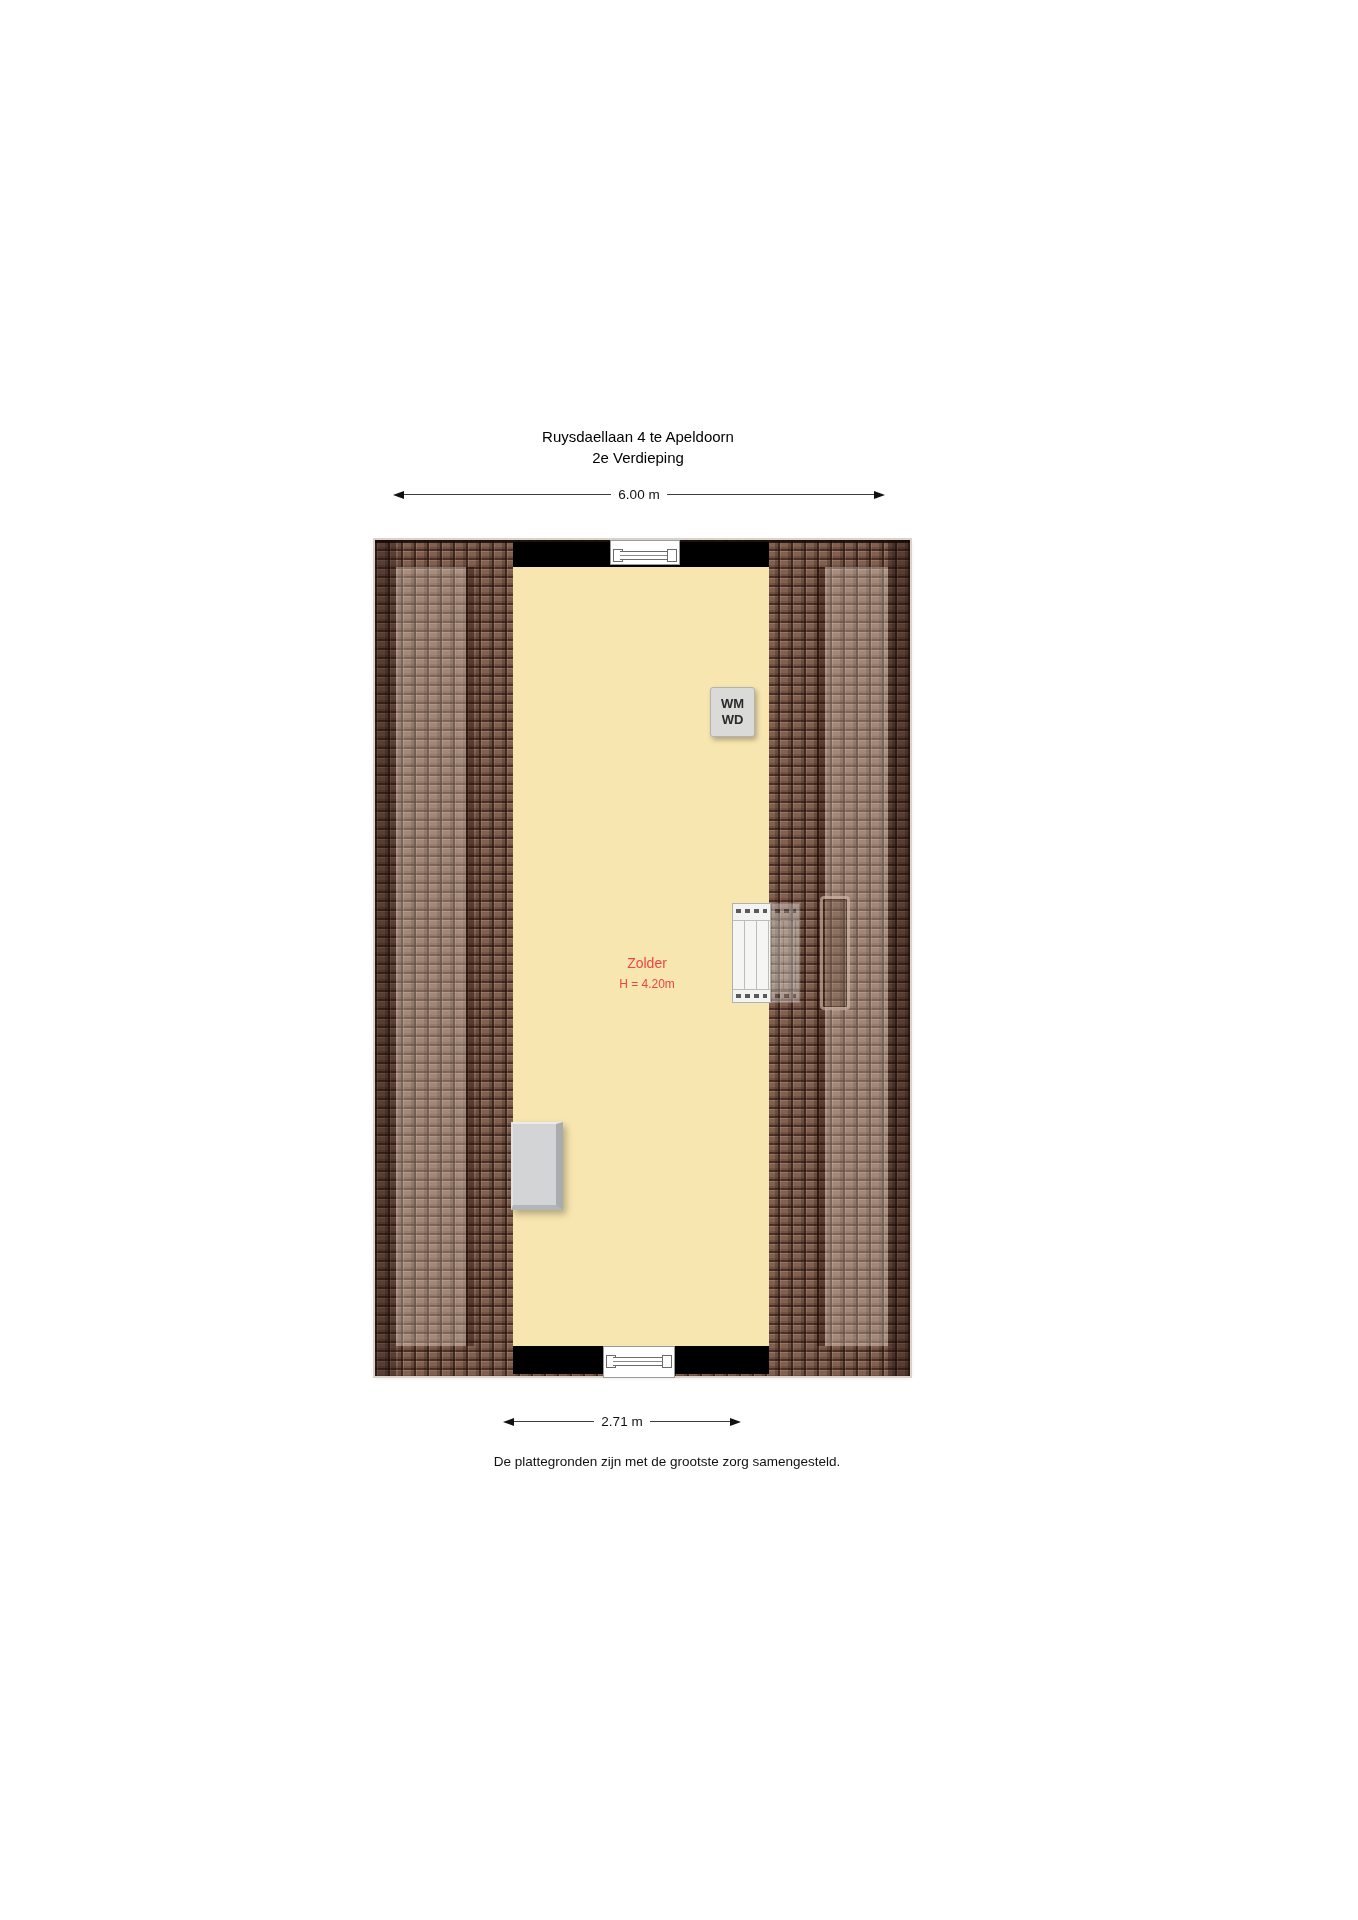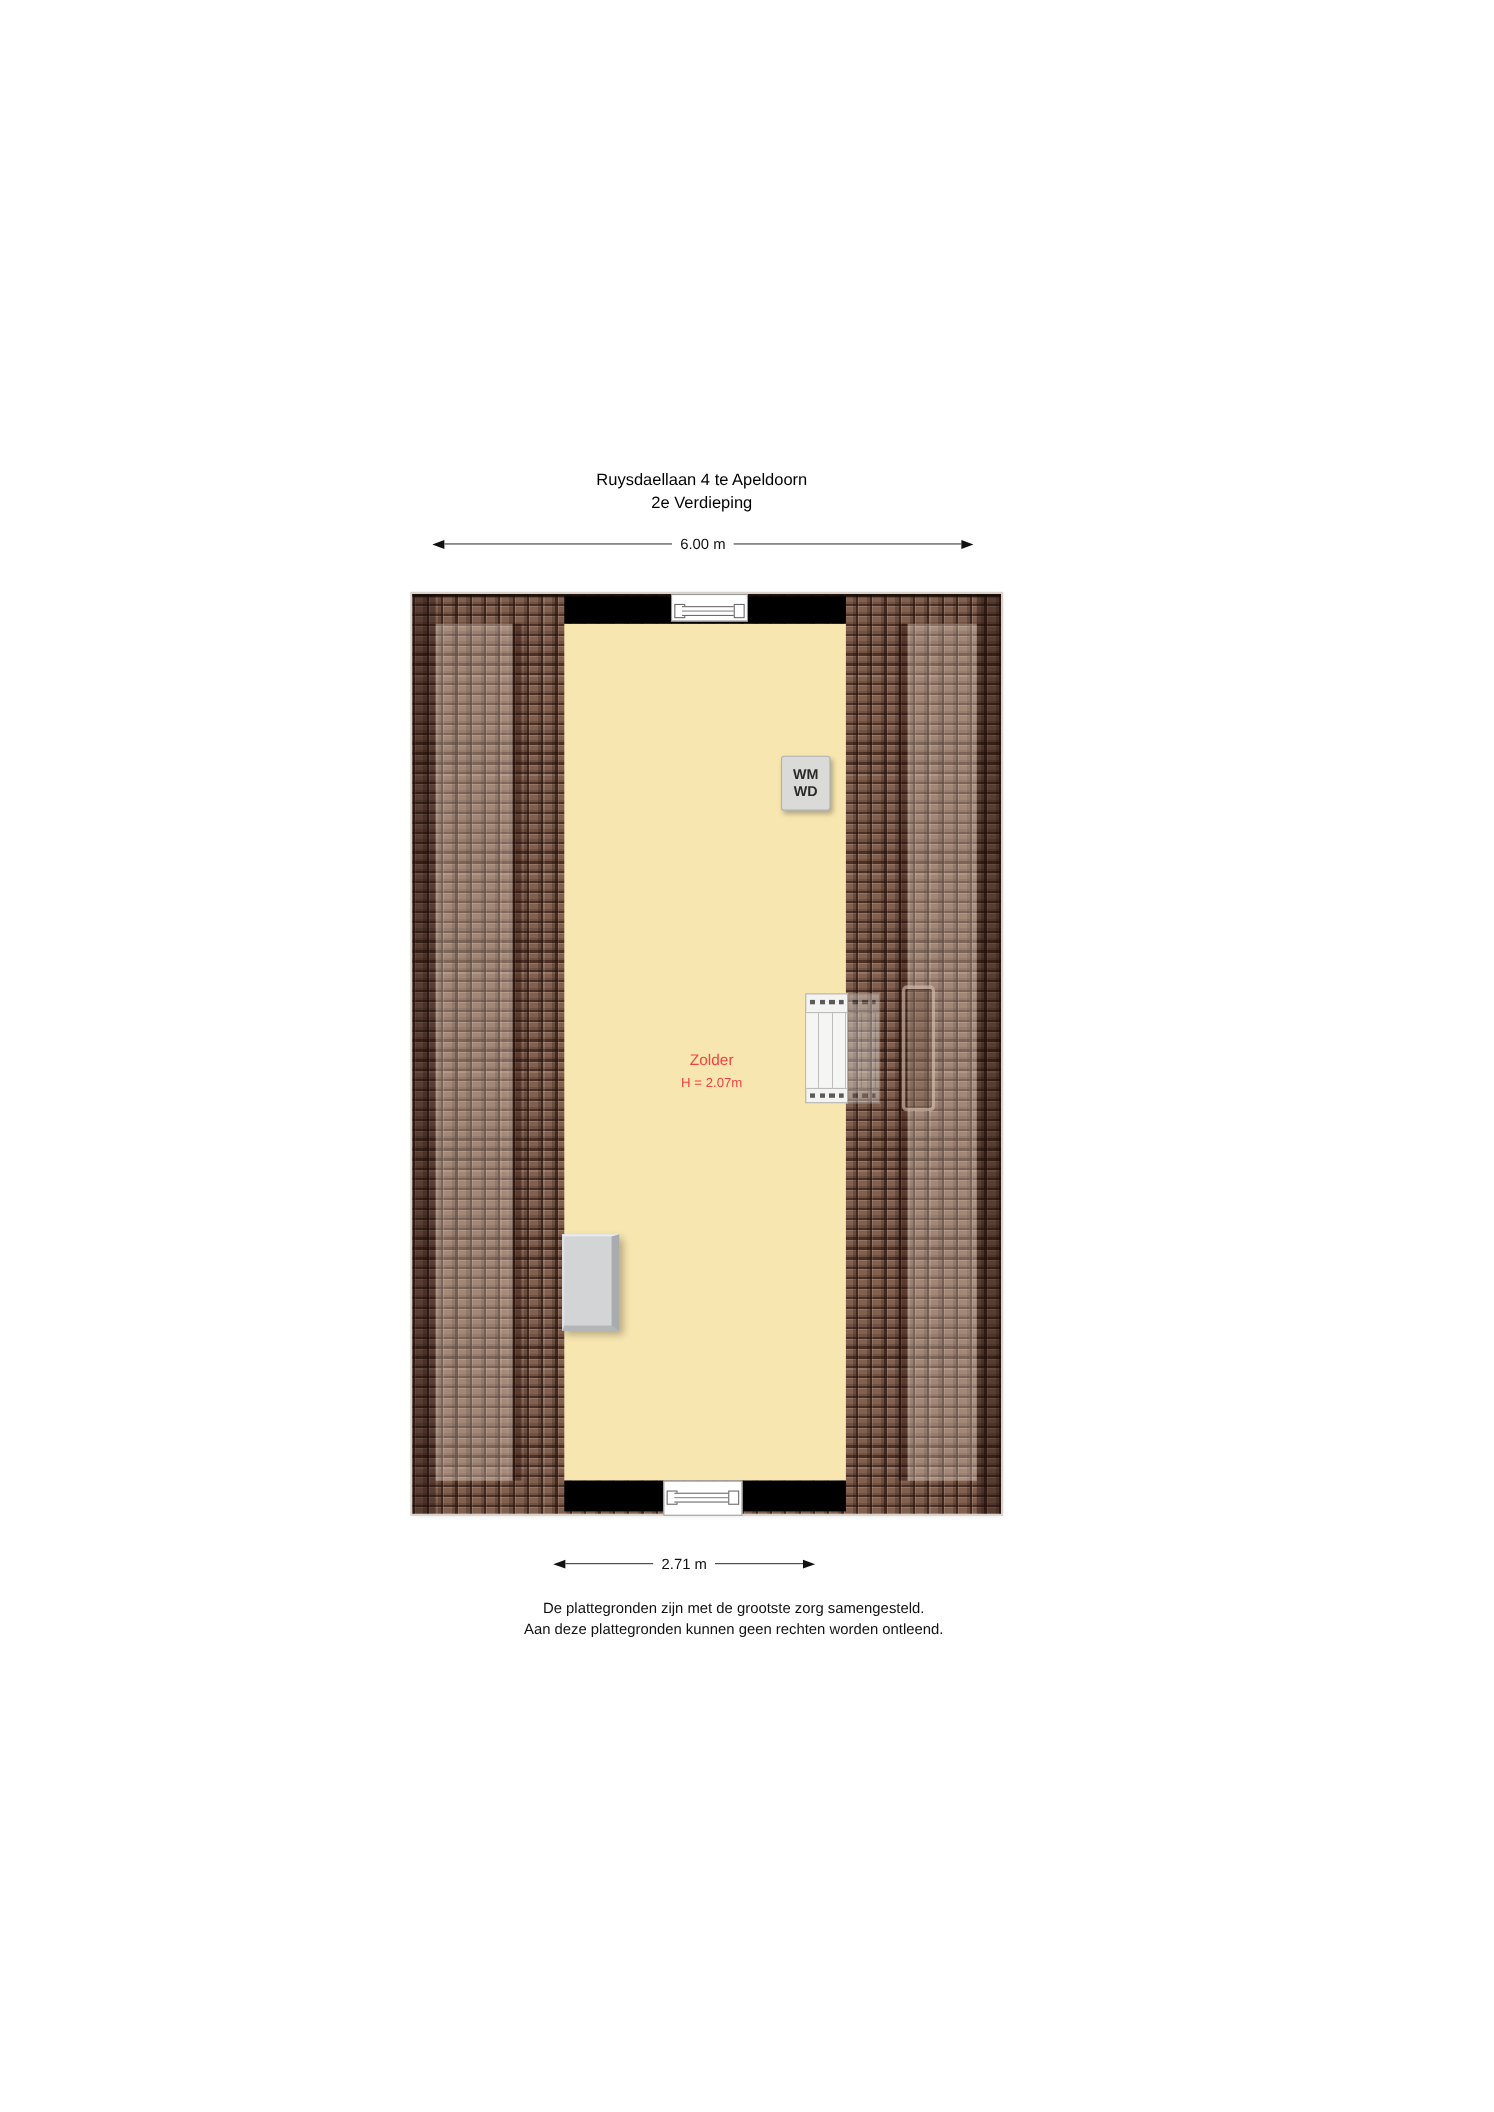"H = 2.07m" div.room-h { text: 2.07m -> 4.20m }
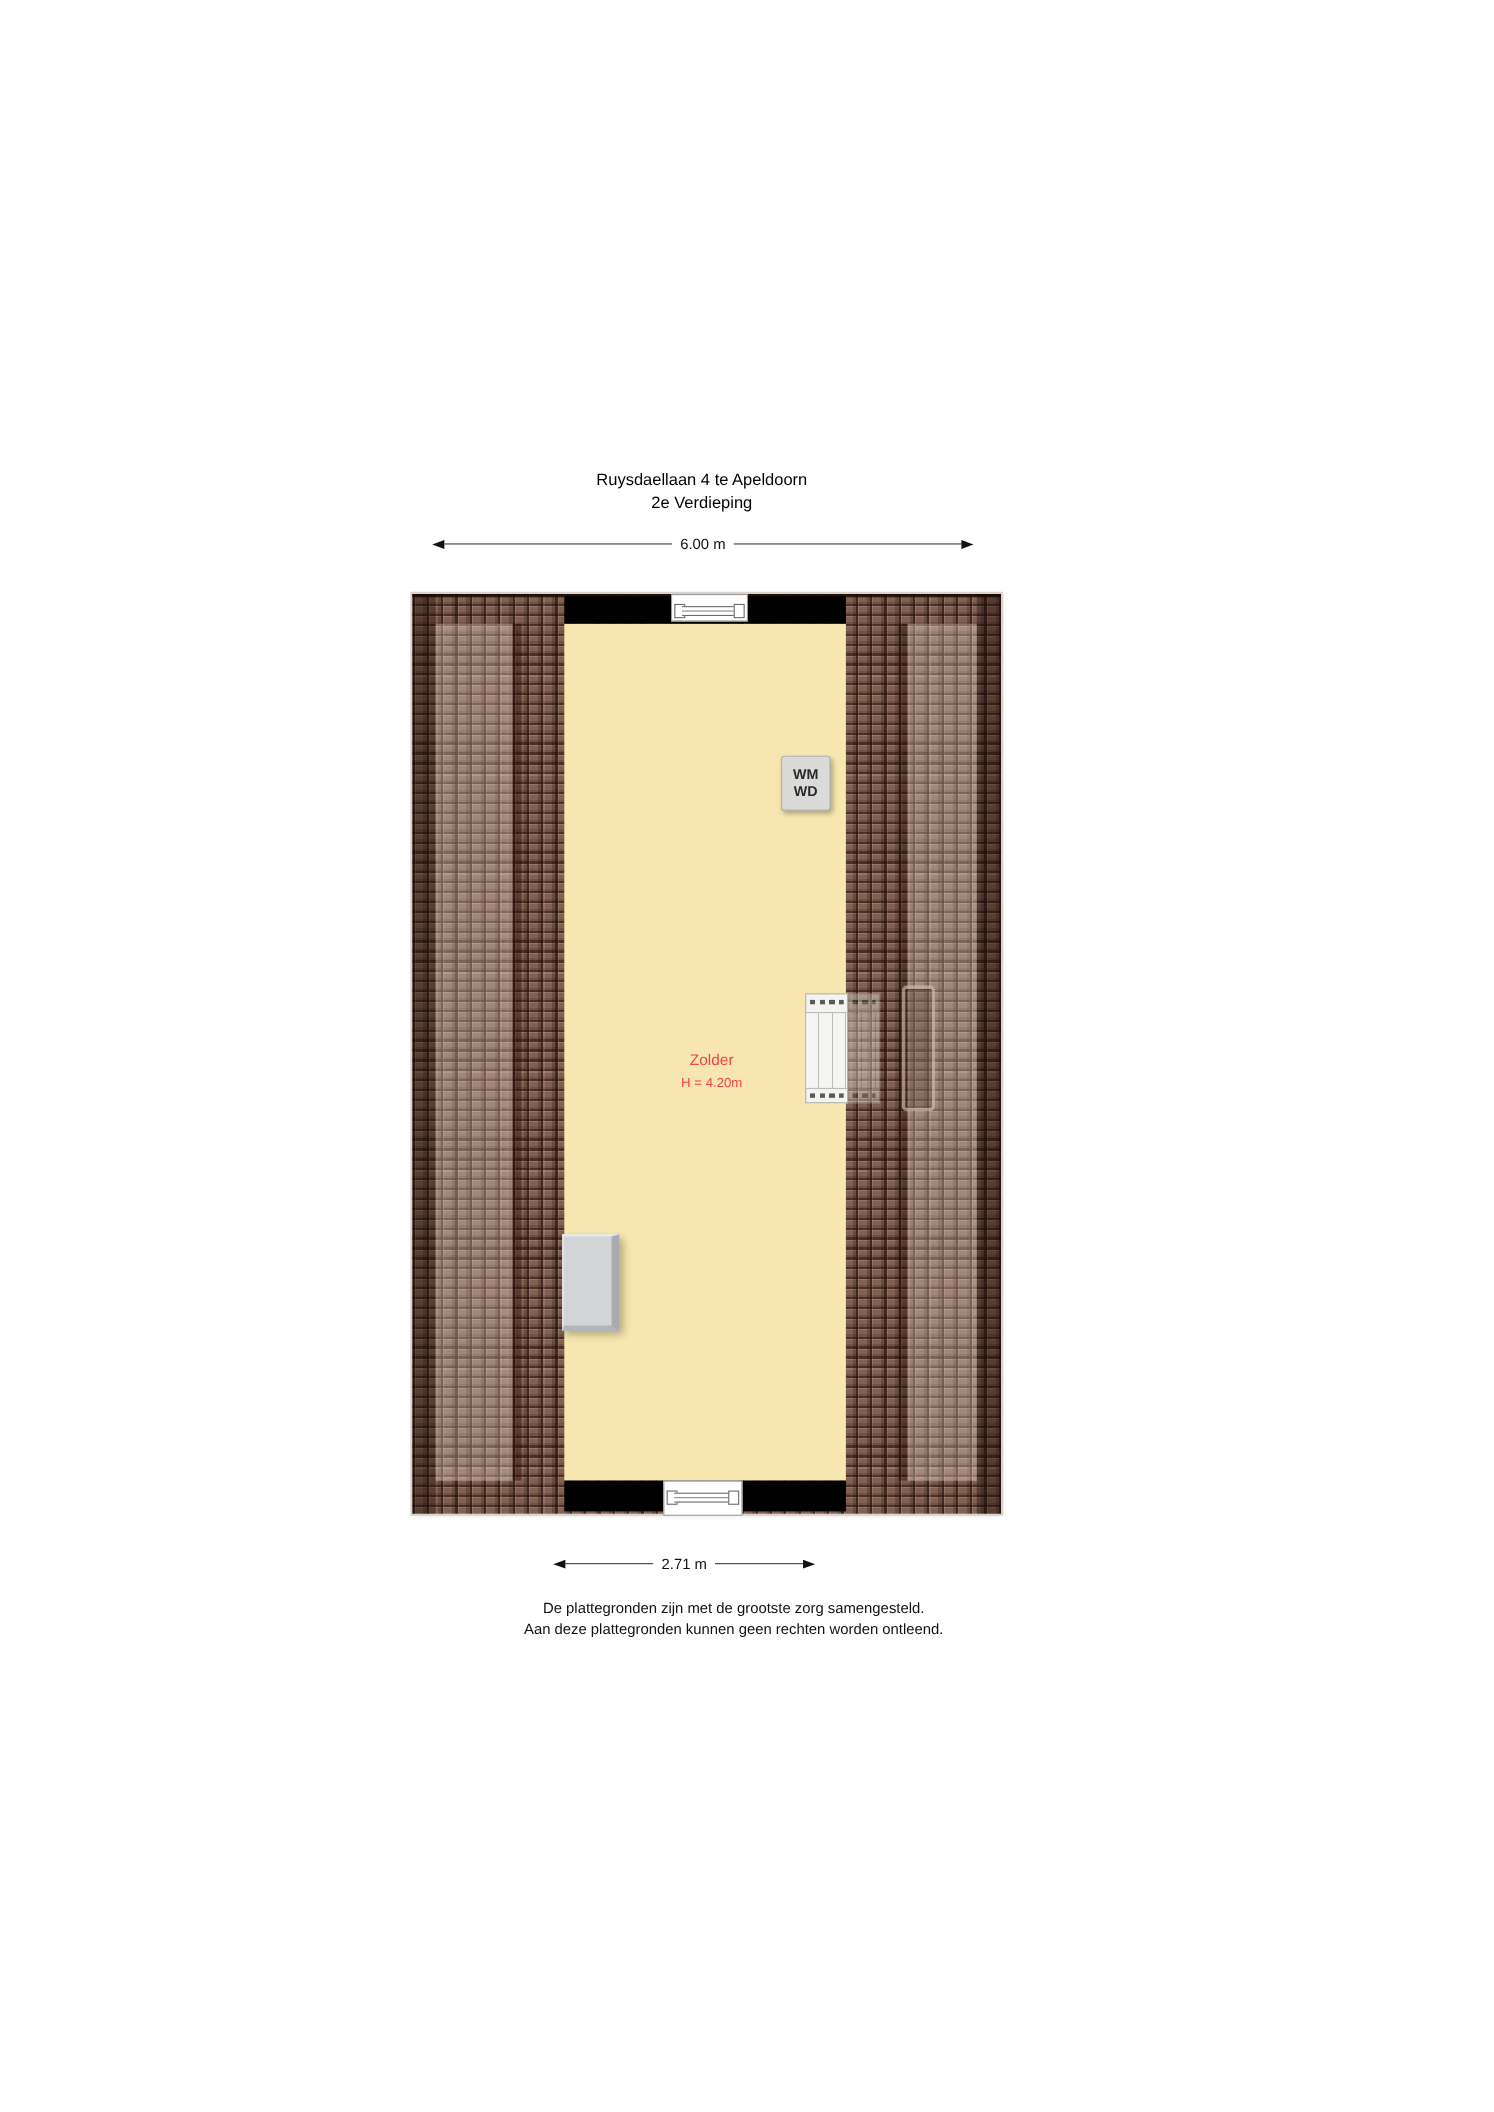"Aan deze plattegronden kunnen geen" div { html: <div>Aan deze plattegronden kunnen geen rechten worden ontleend.</div> -> none }
